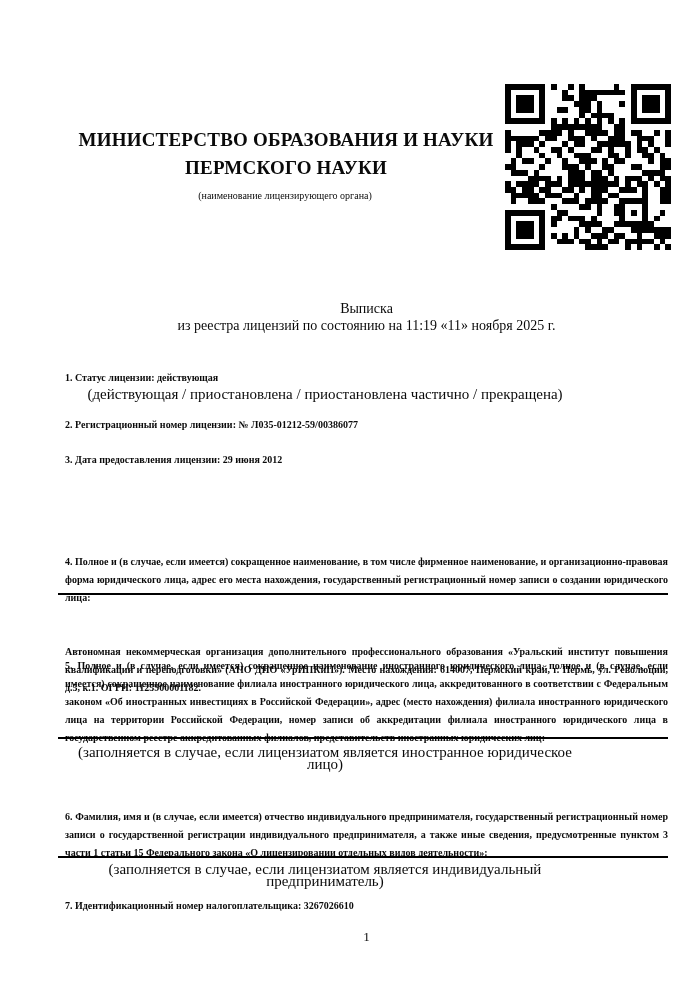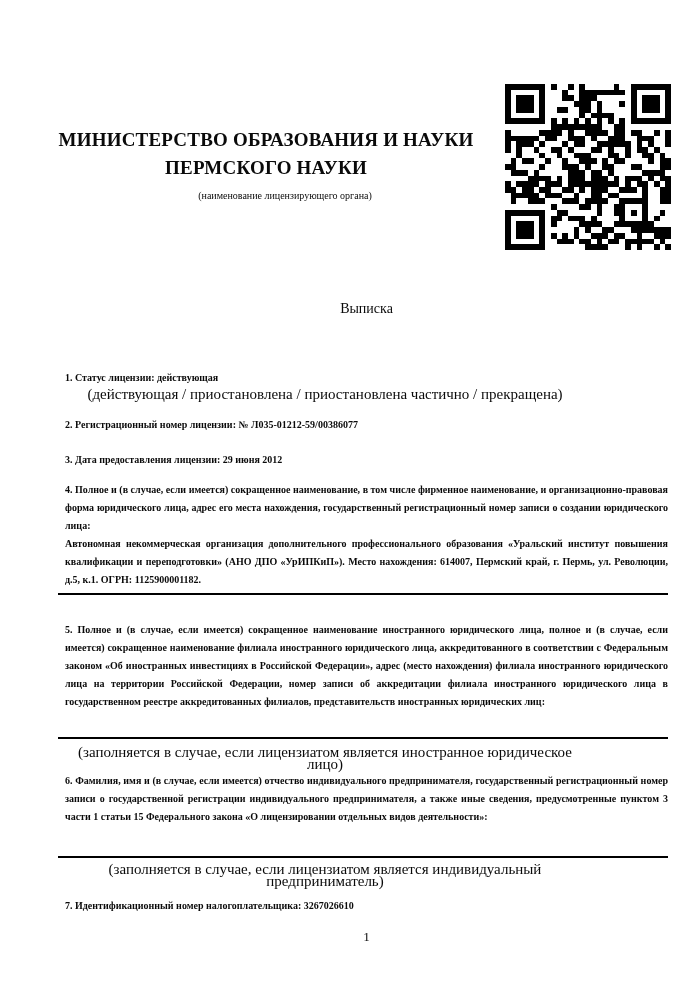"МИНИСТЕРСТВО ОБРАЗОВАНИЯ И НАУКИ" .ministry-name { left: 53px -> 73px }
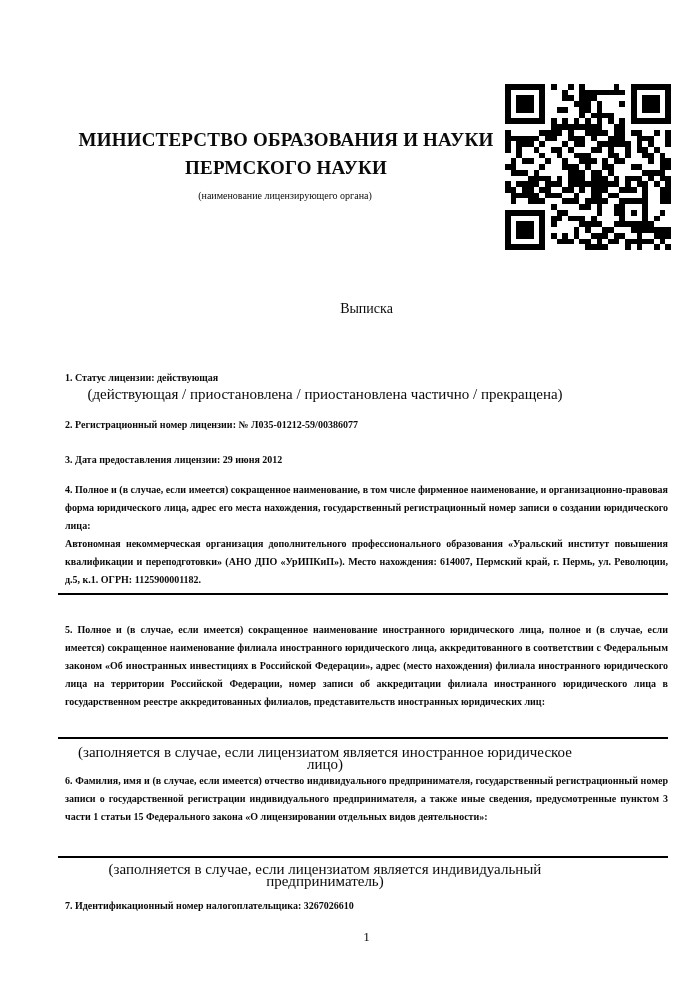"из реестра лицензий по состоянию" span { html: none -> <span>из реестра лицензий по состоянию на 11:19 «11» ноября 2025 г.</span> }
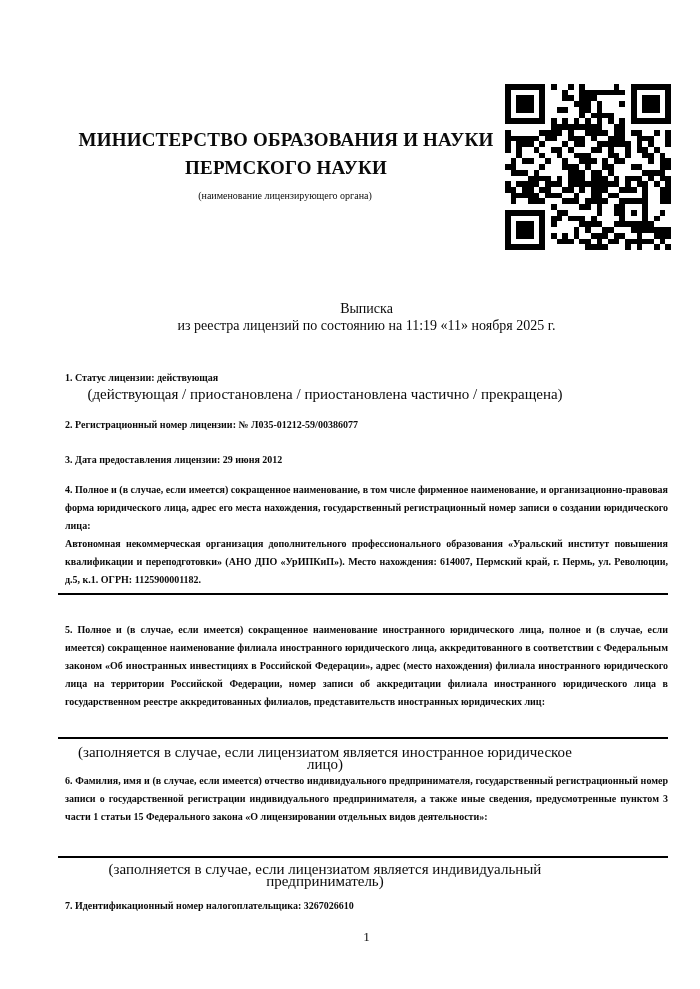"4. Полное и (в случае," .just { margin-top: none -> 36px }
